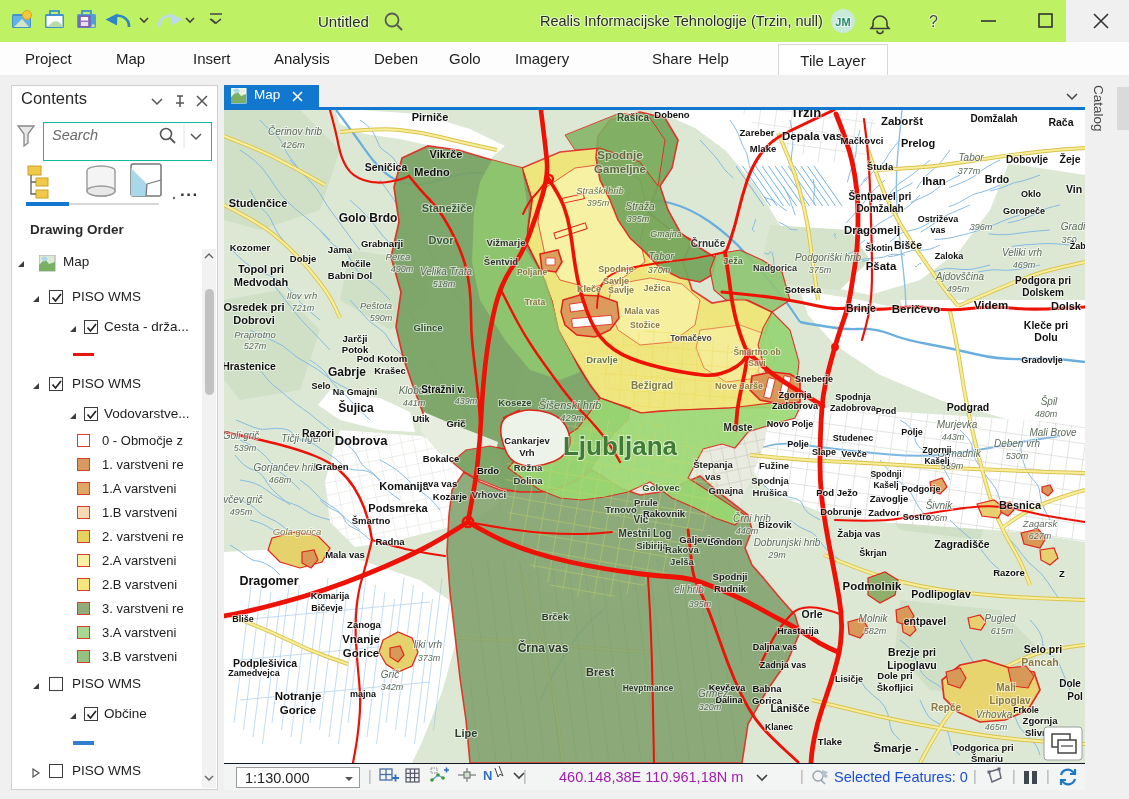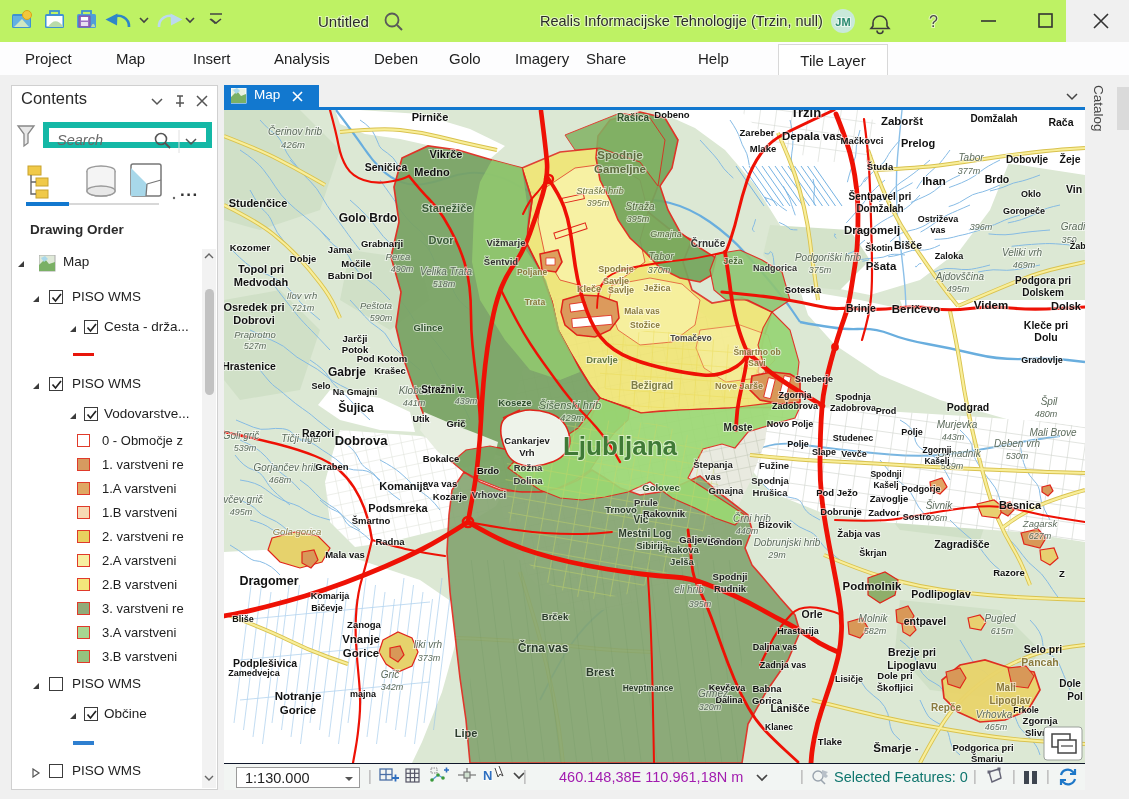"Share" div.mitem { left: 586px -> 652px }
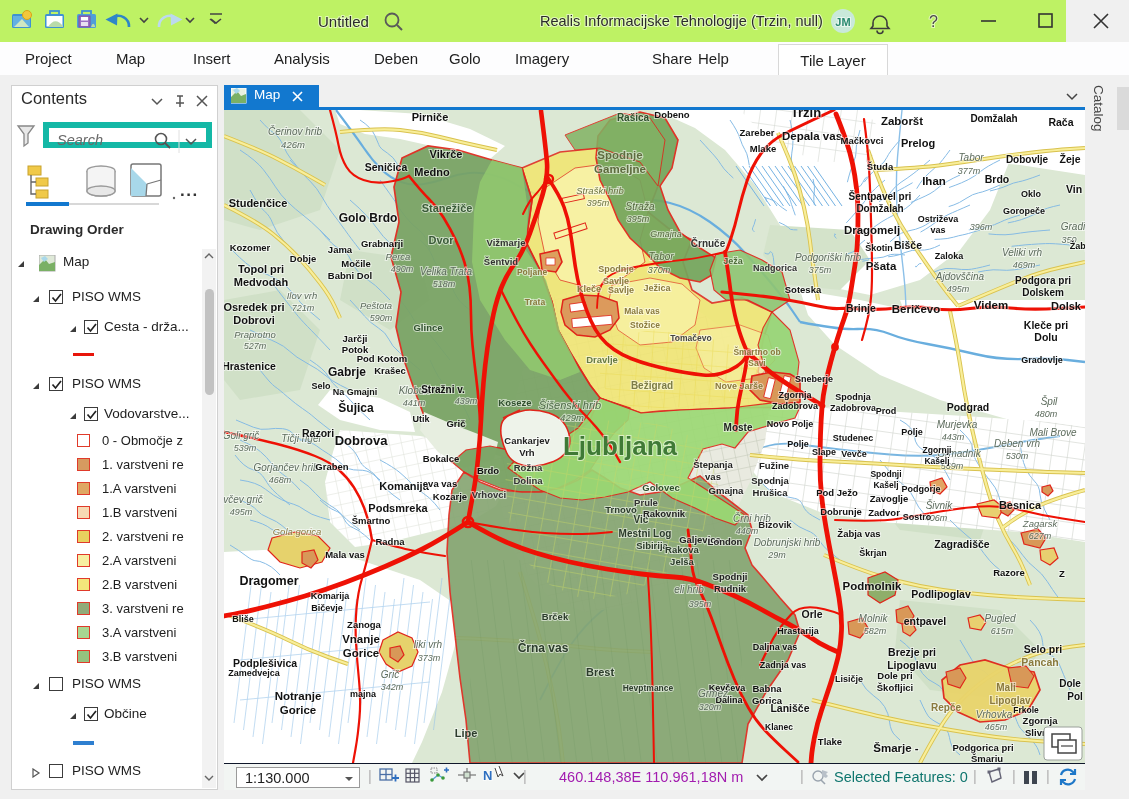"Search" .searchbox { border: 6px solid #14b8a6 -> 1px solid #14b8a6; height: 26px -> 39px }
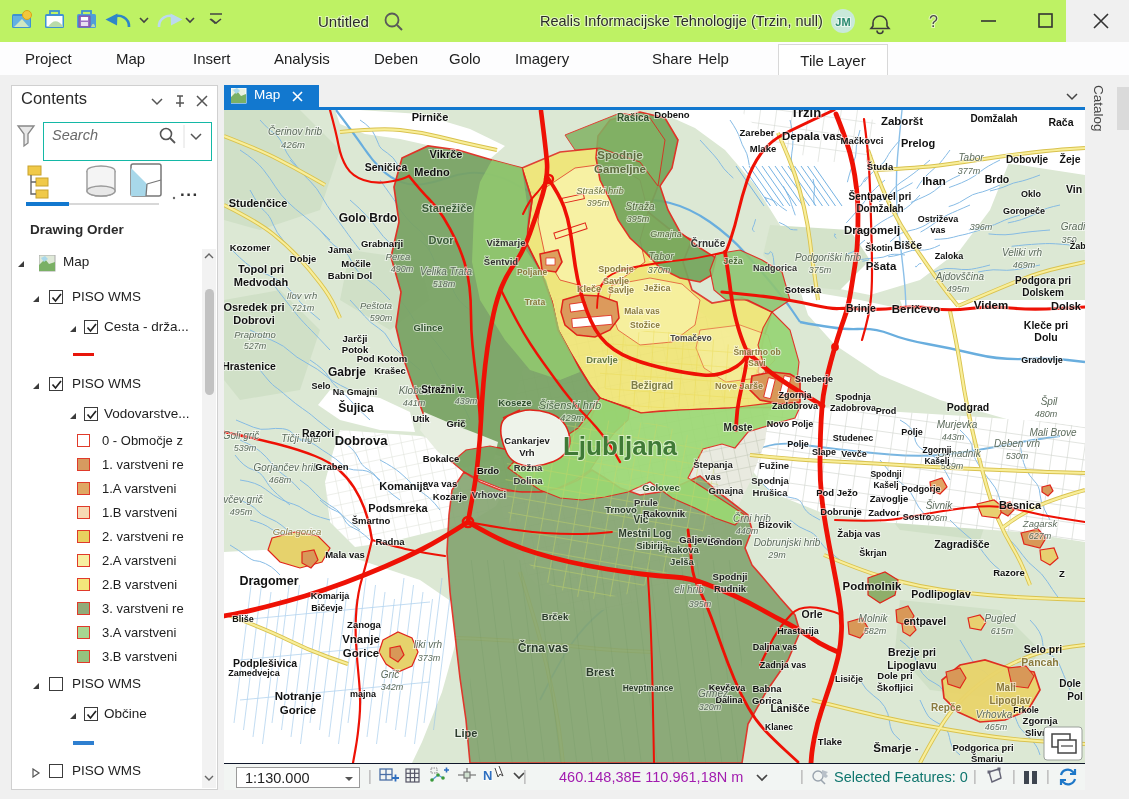"Selected Features: 0" span { color: #0f766e -> #1d4ed8 }
